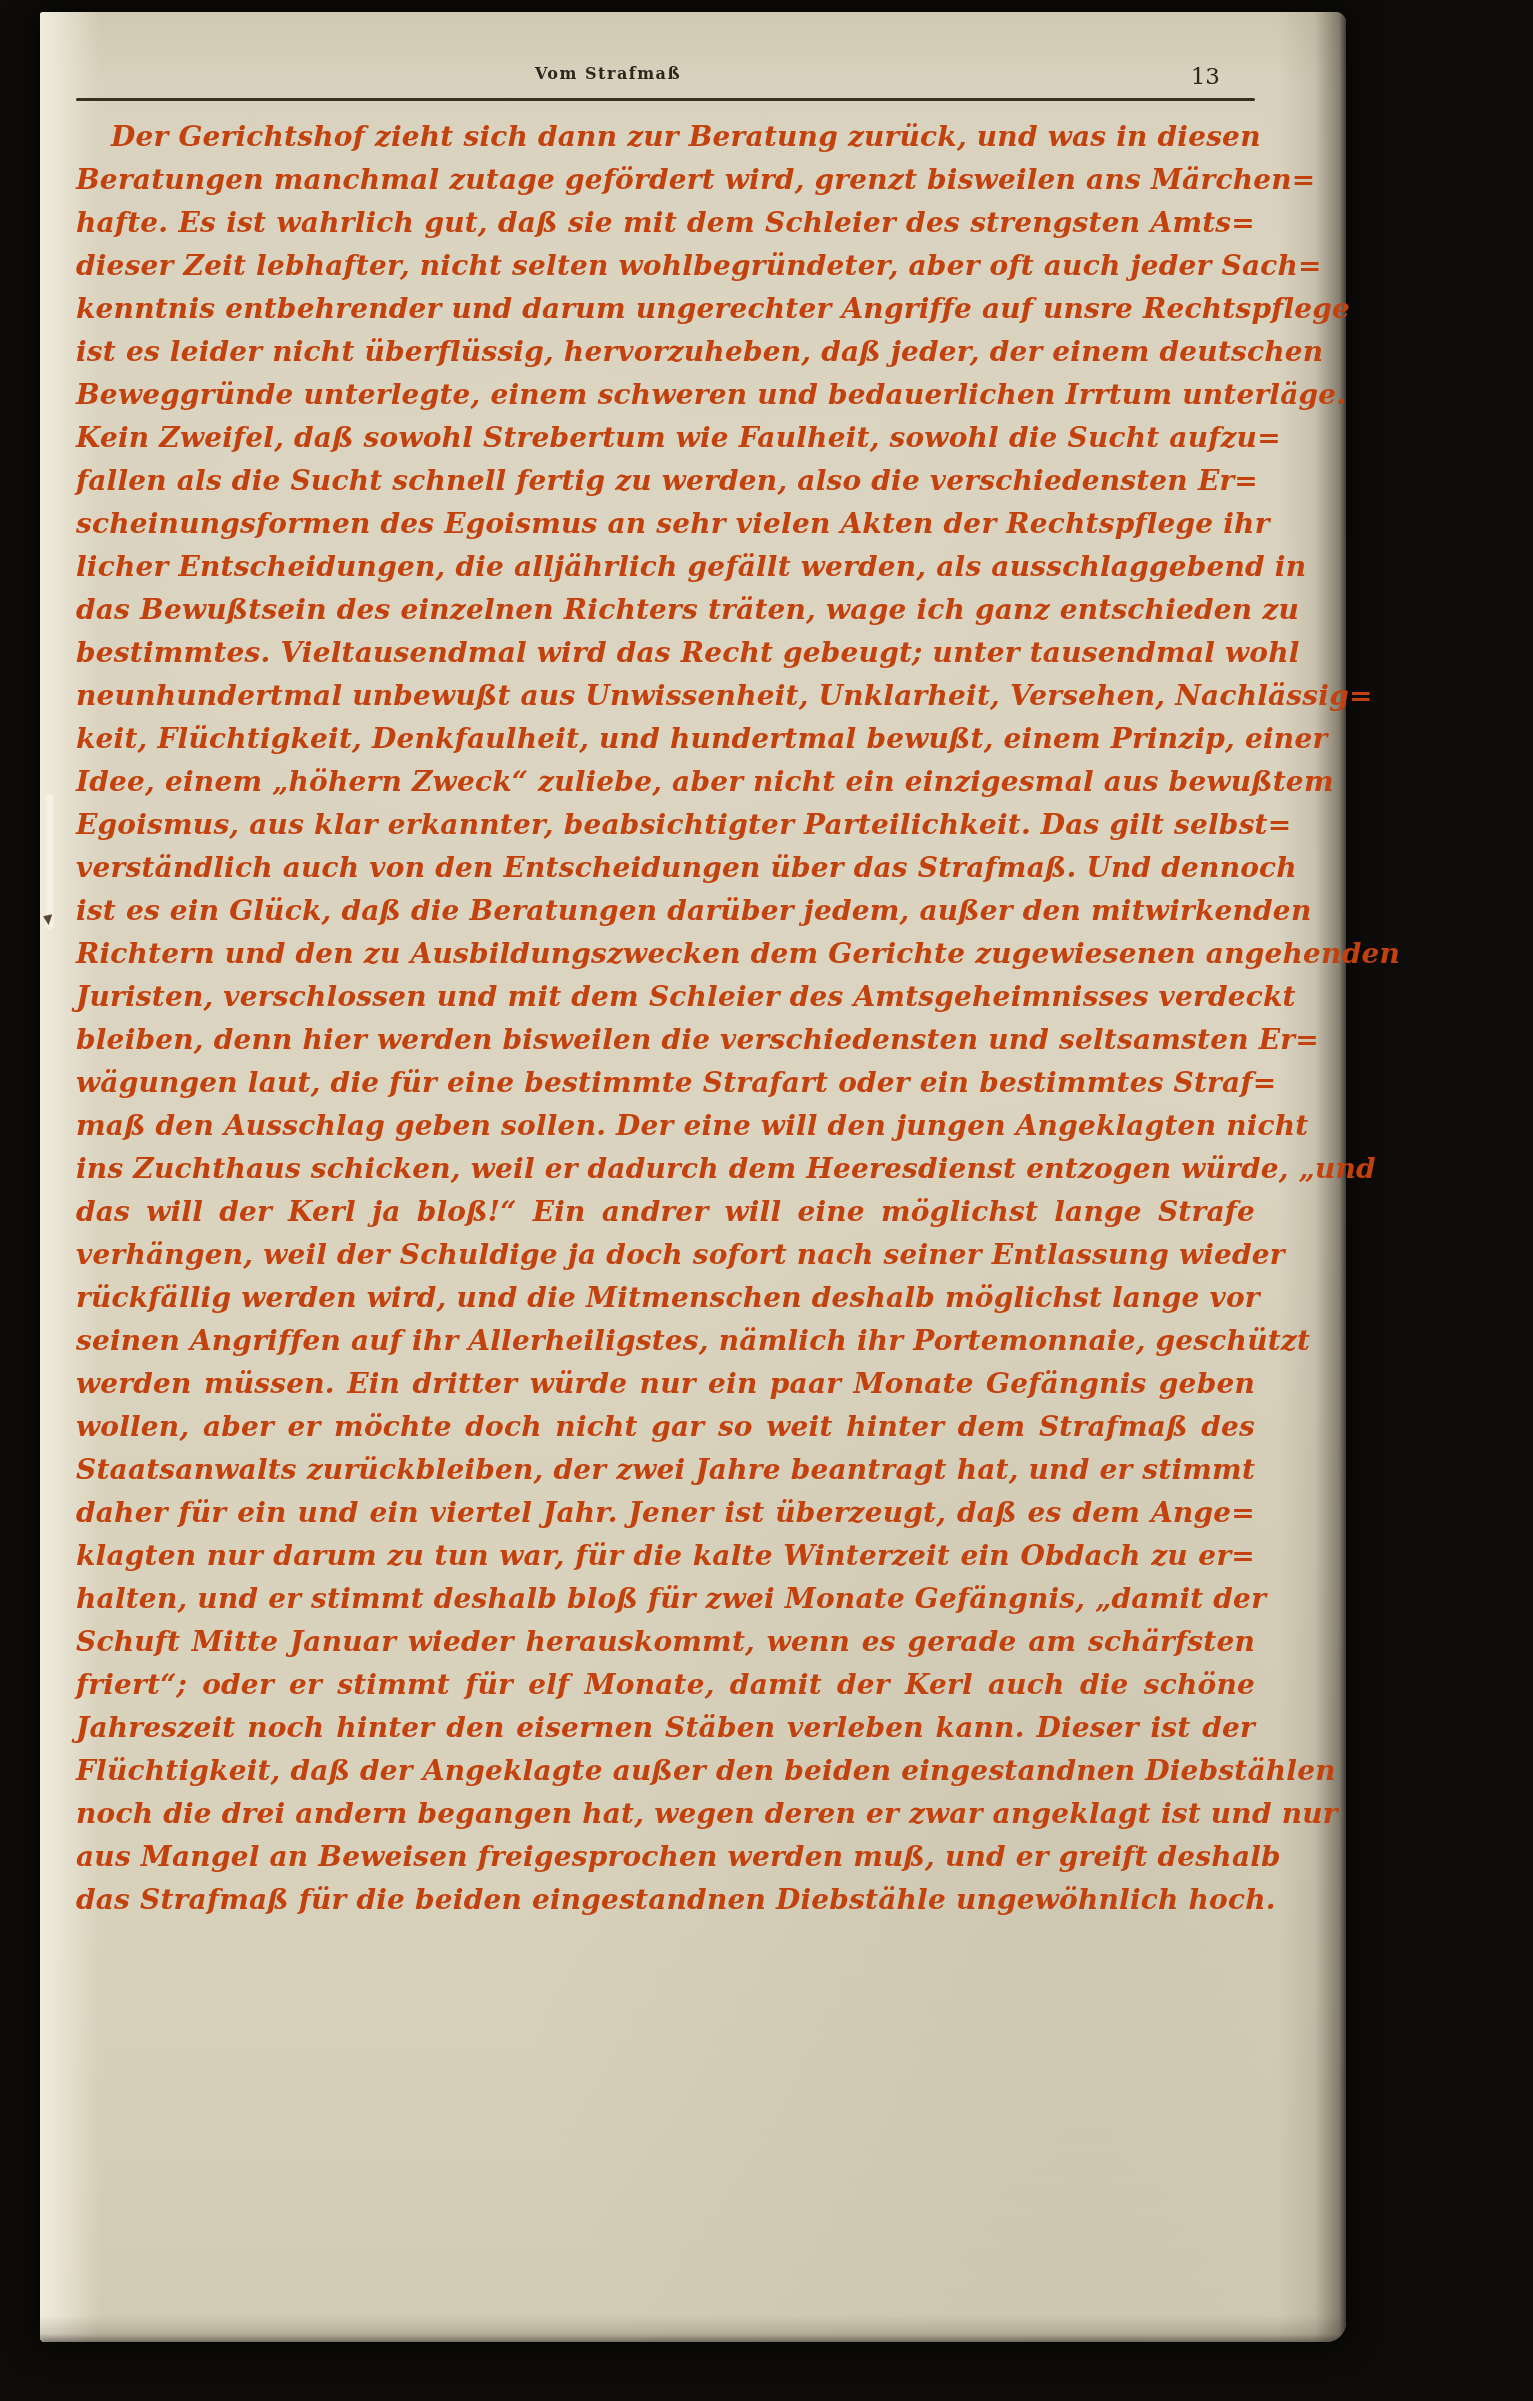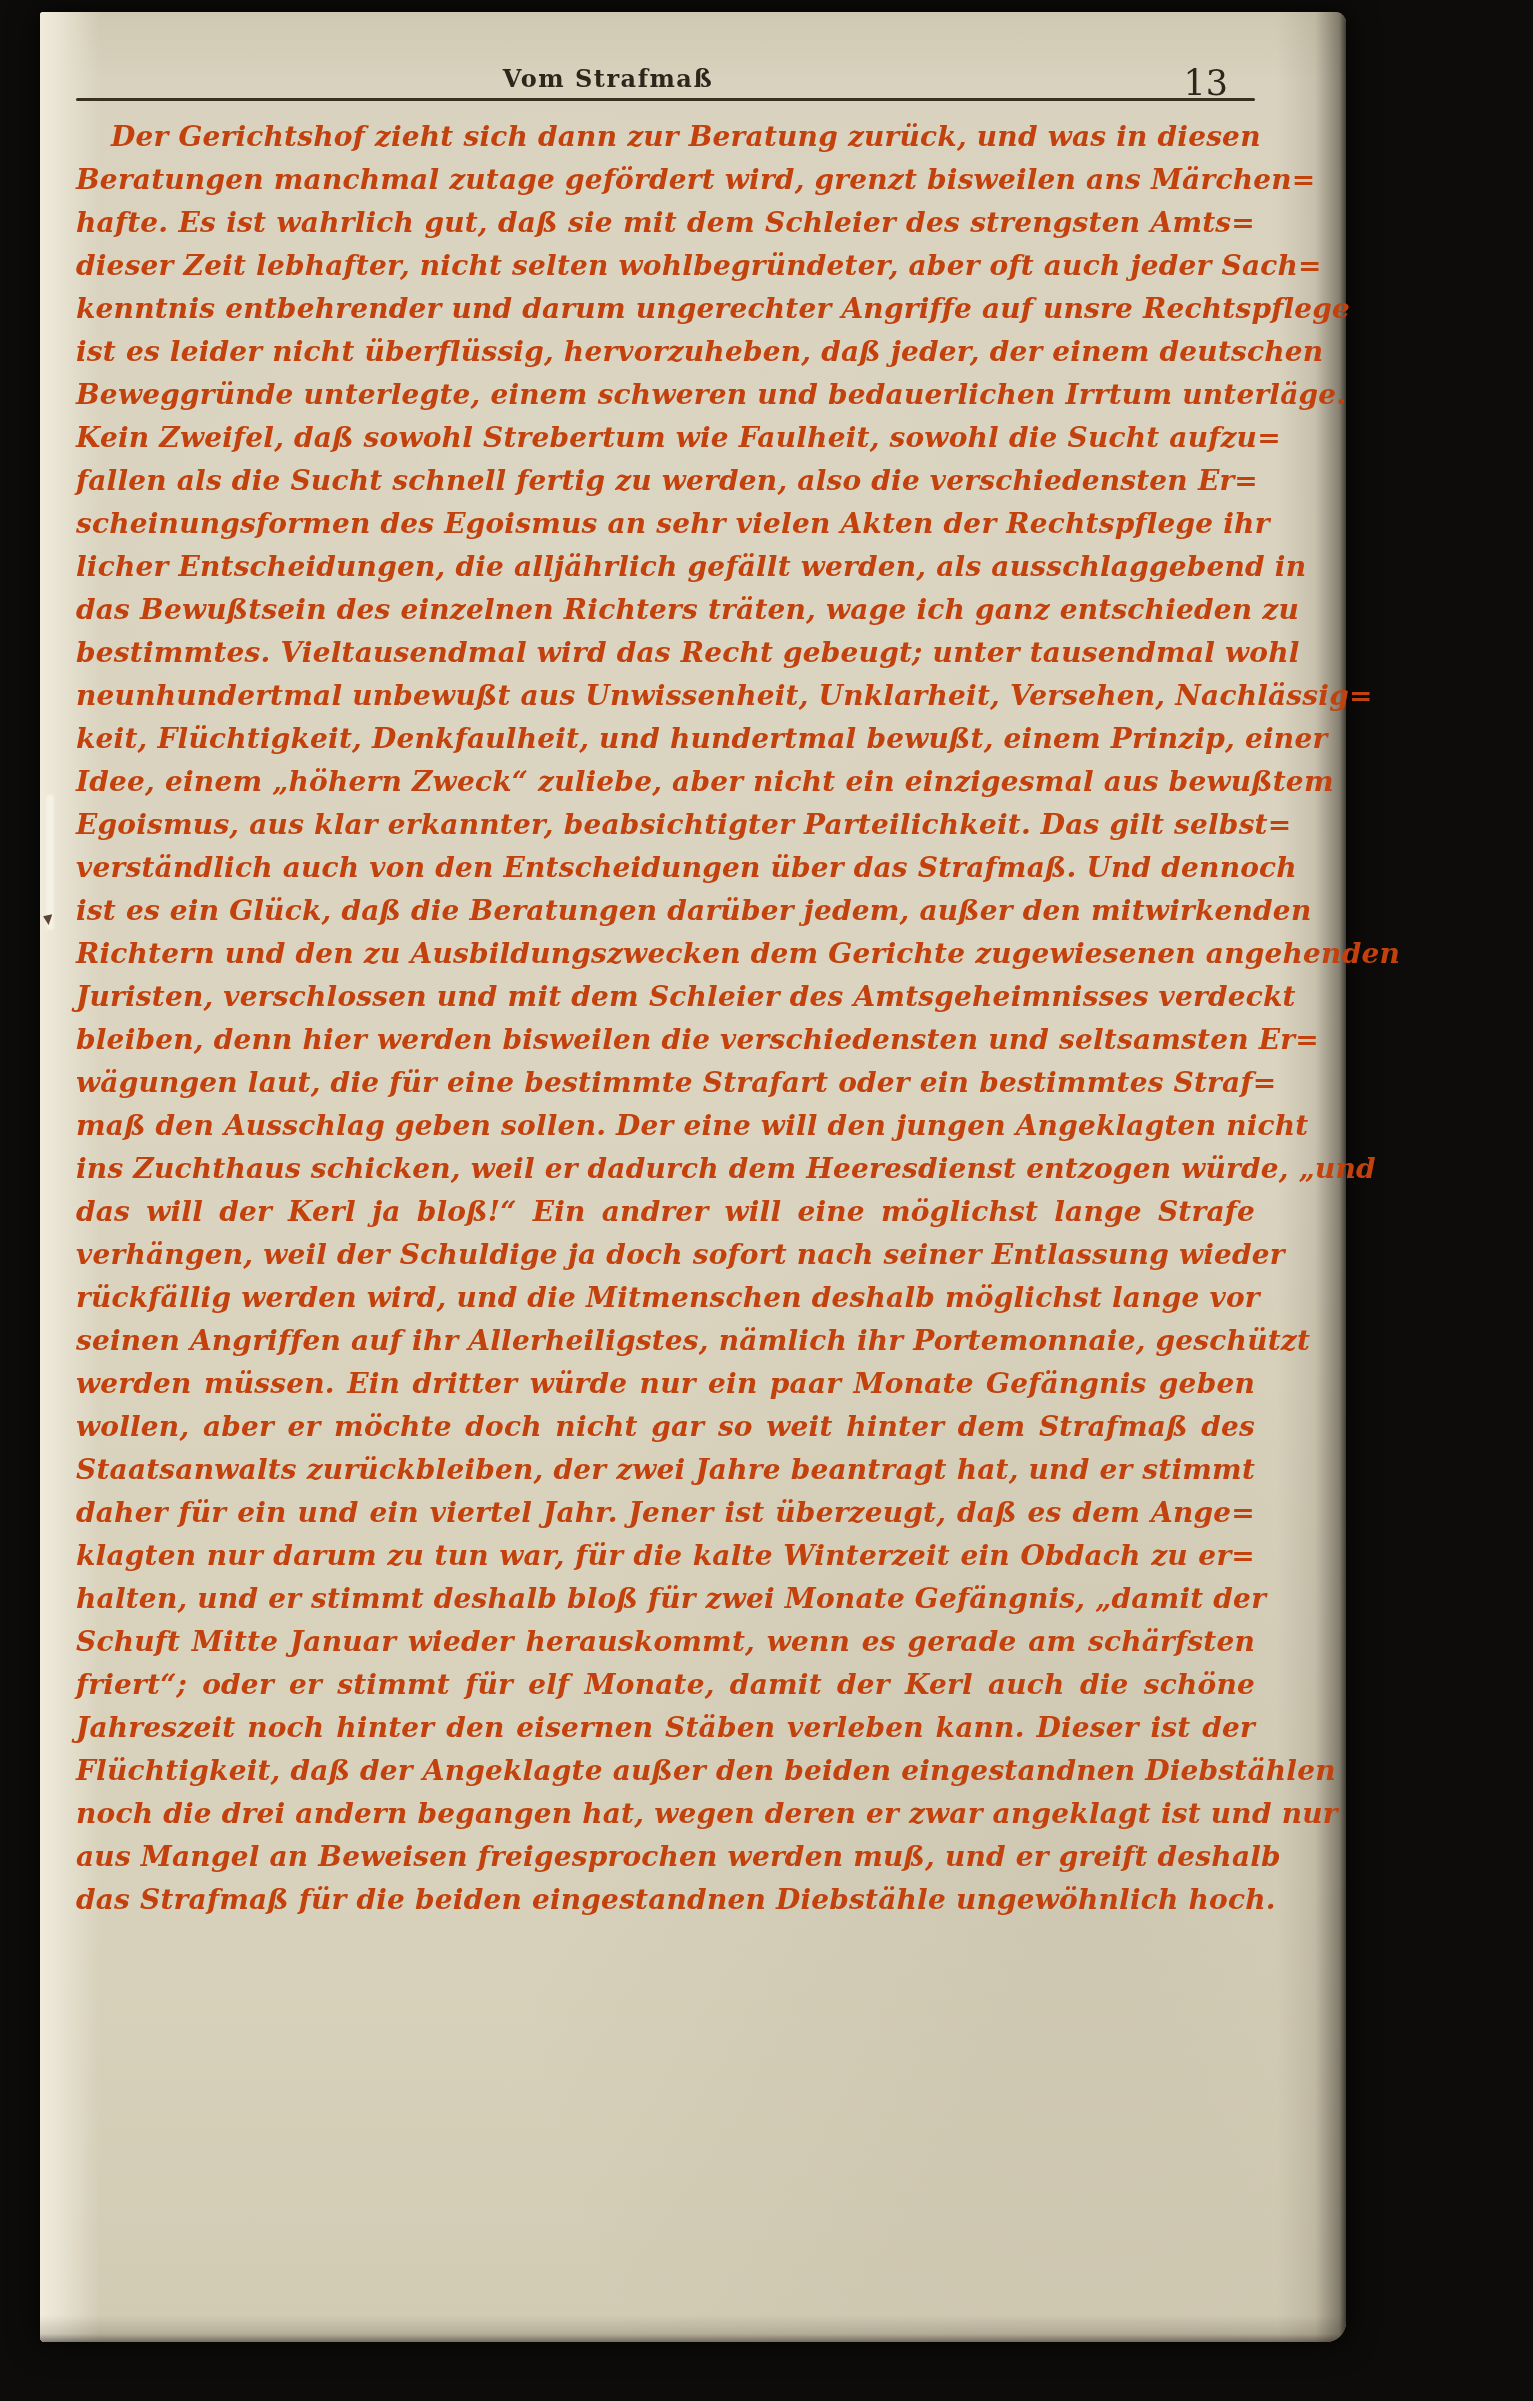"Vom Strafmaß" .header-title { font-size: 24px -> 16px }
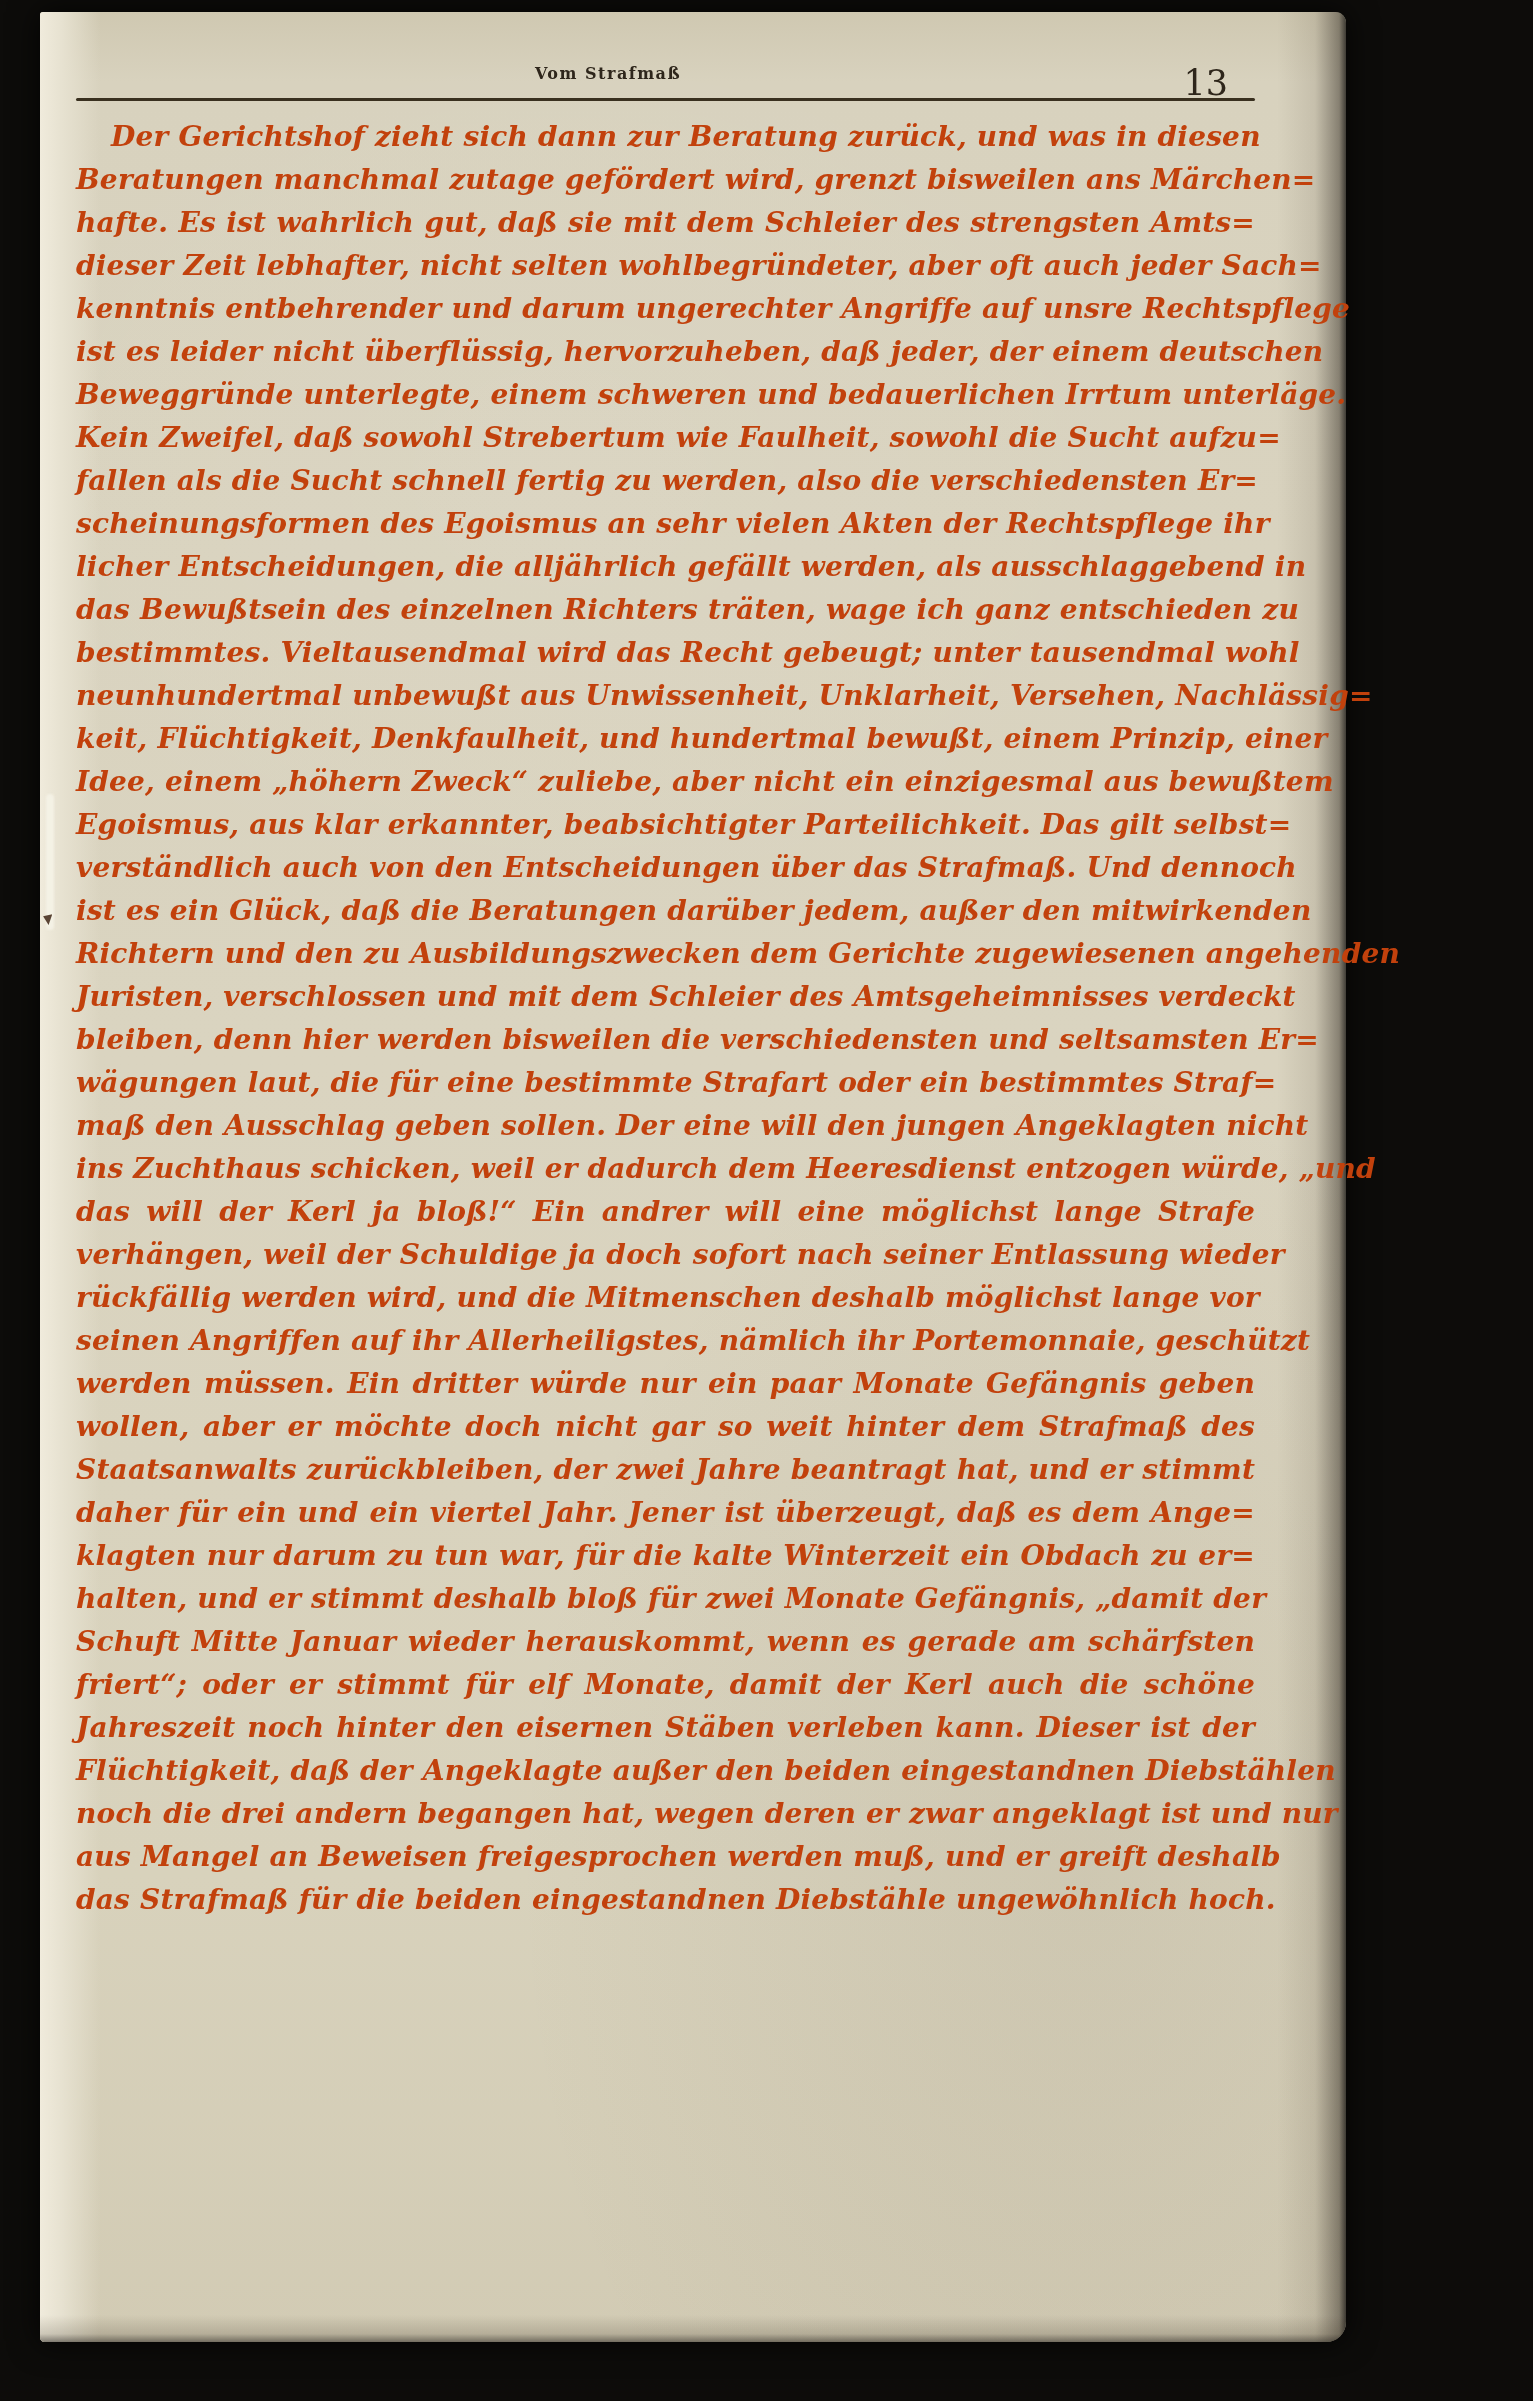"13" .page-number { font-size: 35px -> 23px; right: 27px -> 35px }
